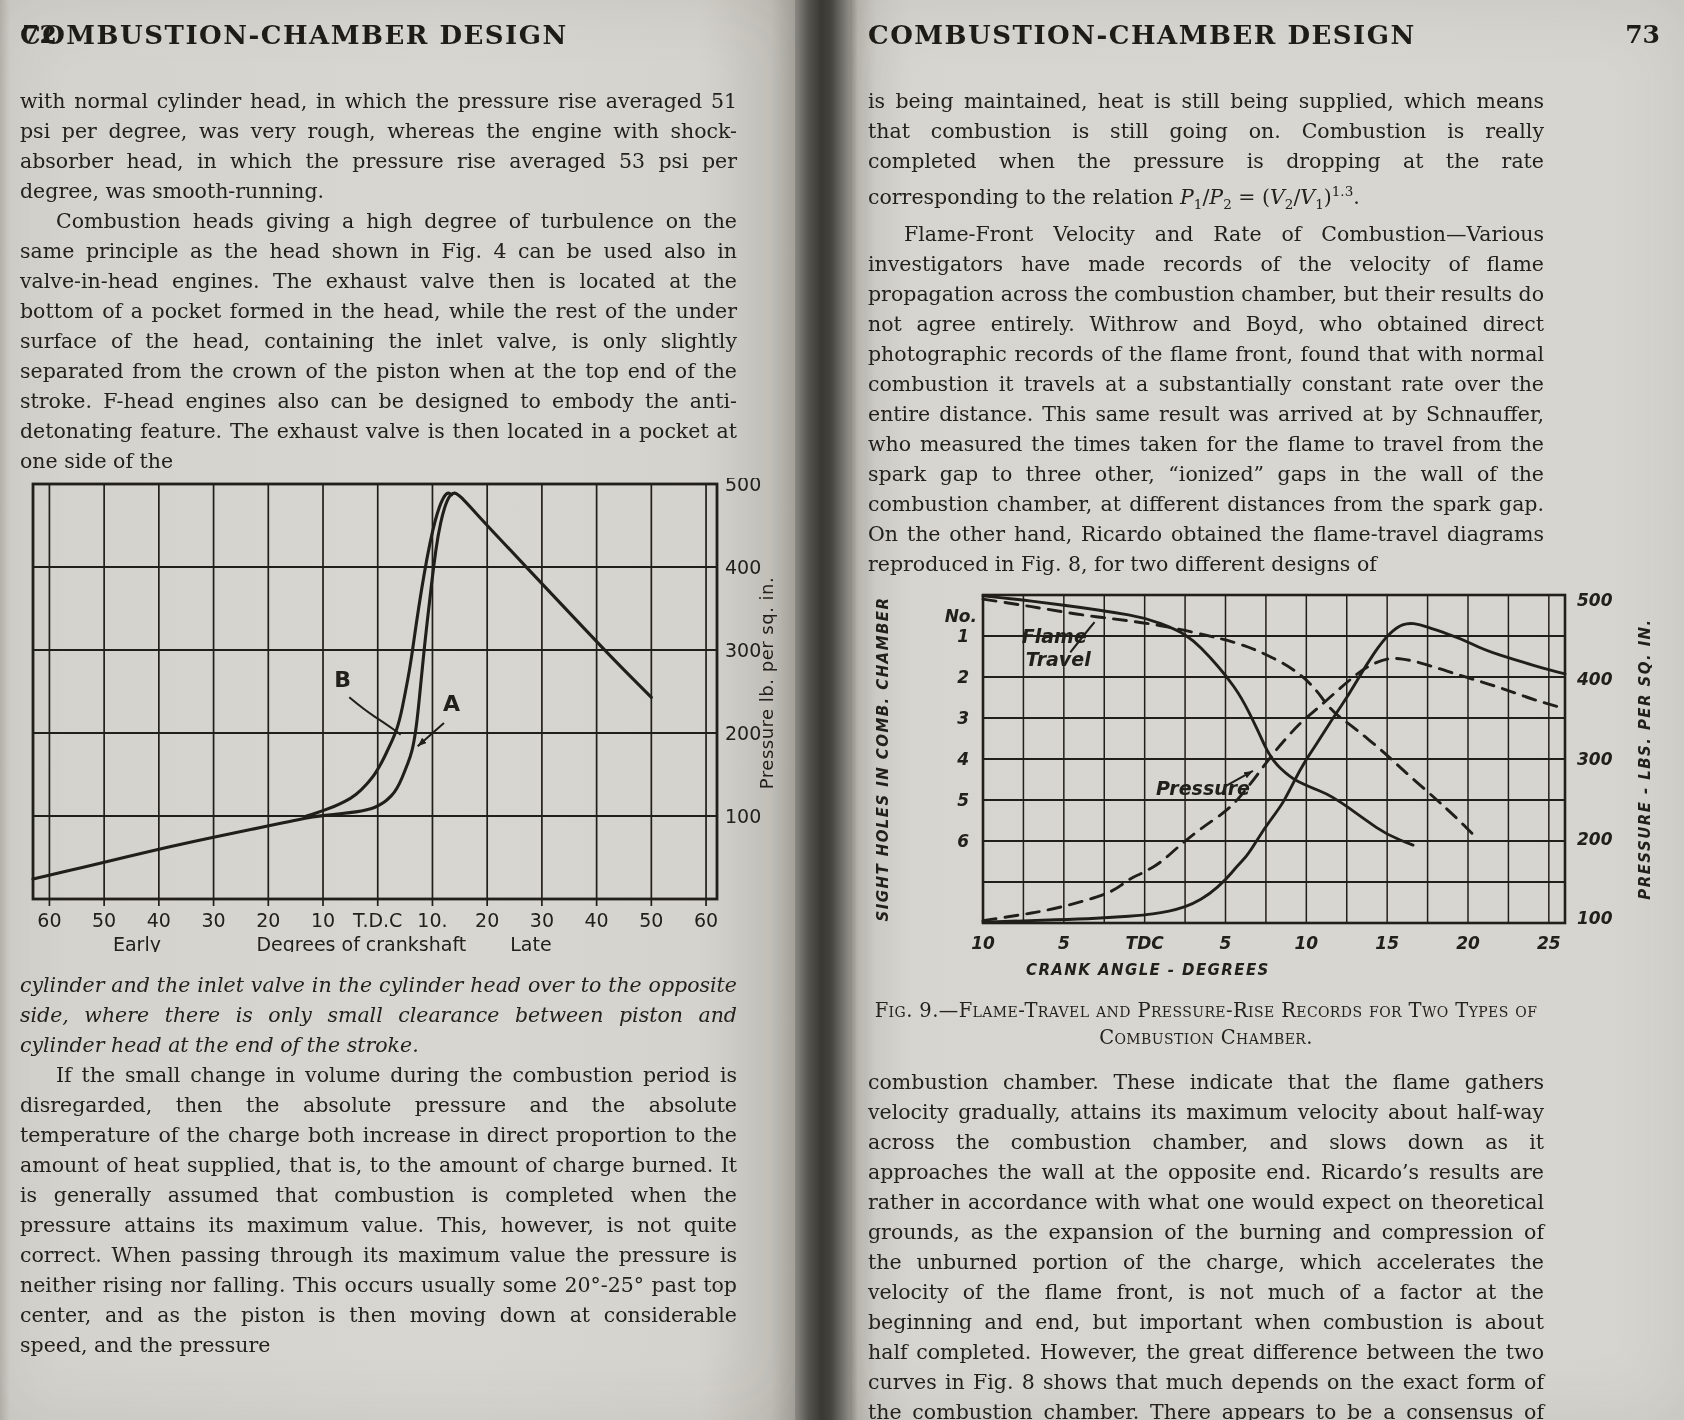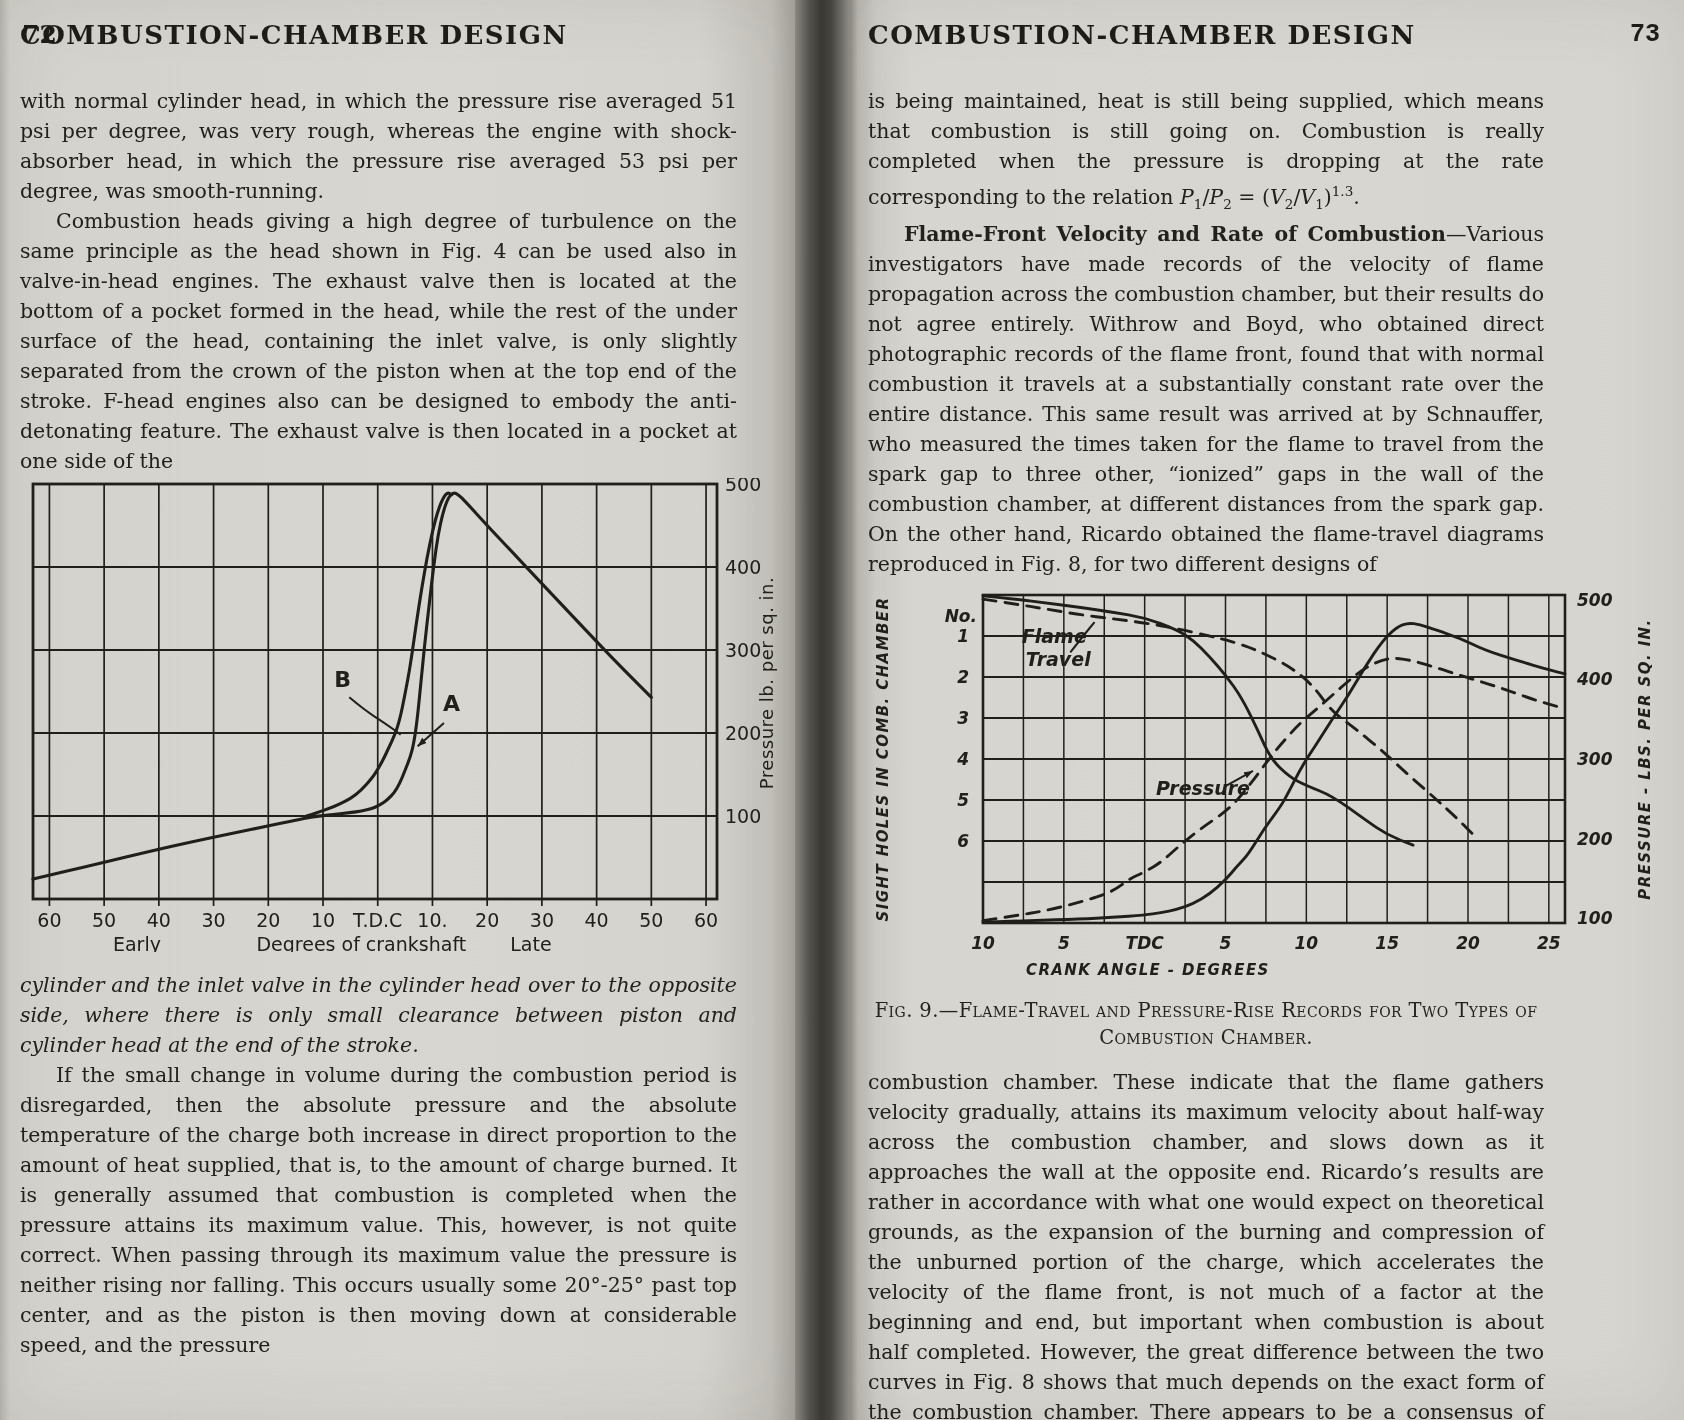"73" .pnum.r { font-family: Liberation Mono, monospace -> none }
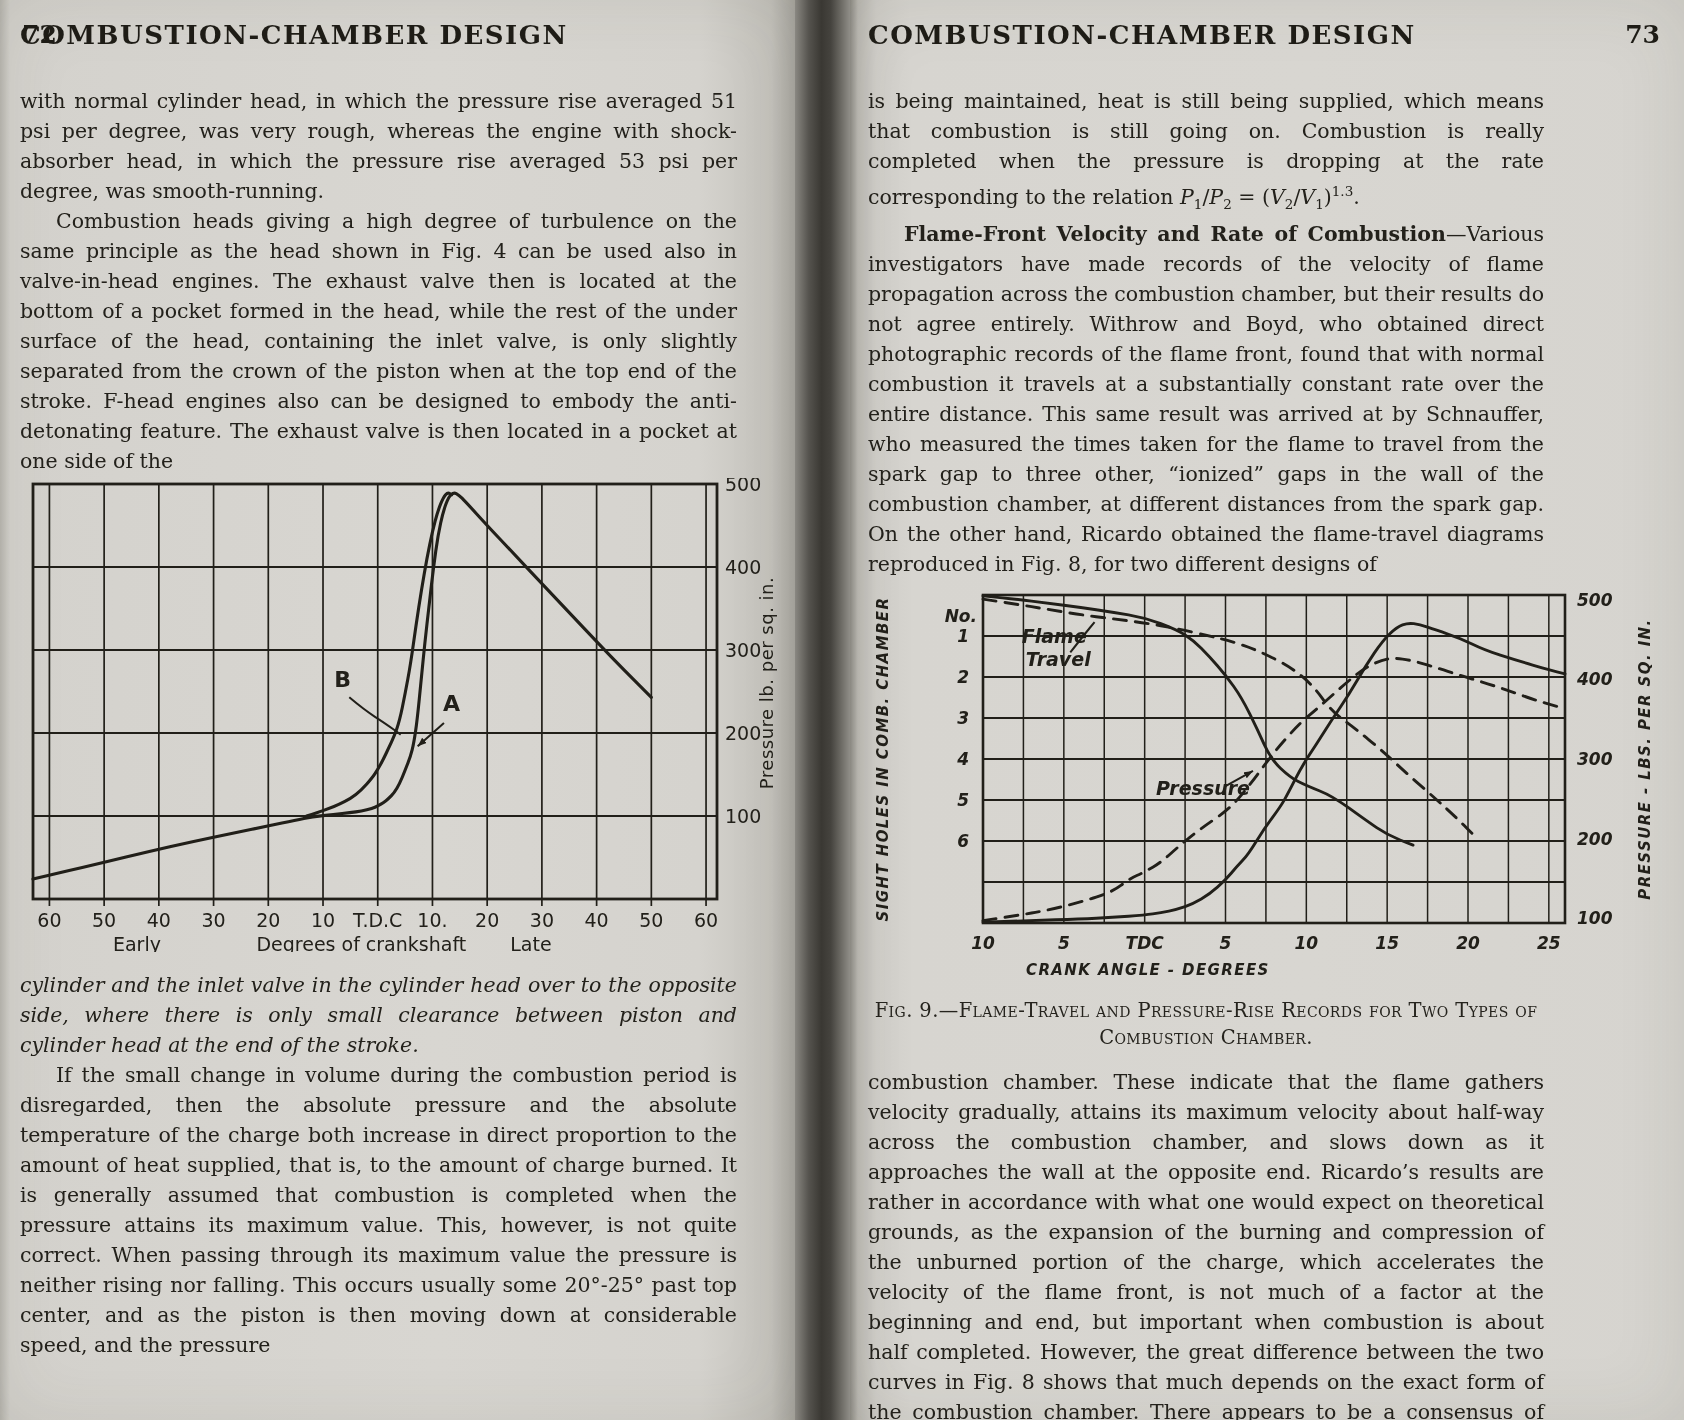"Flame-Front Velocity and Rate of" .blead { font-weight: 700 -> 400 }
